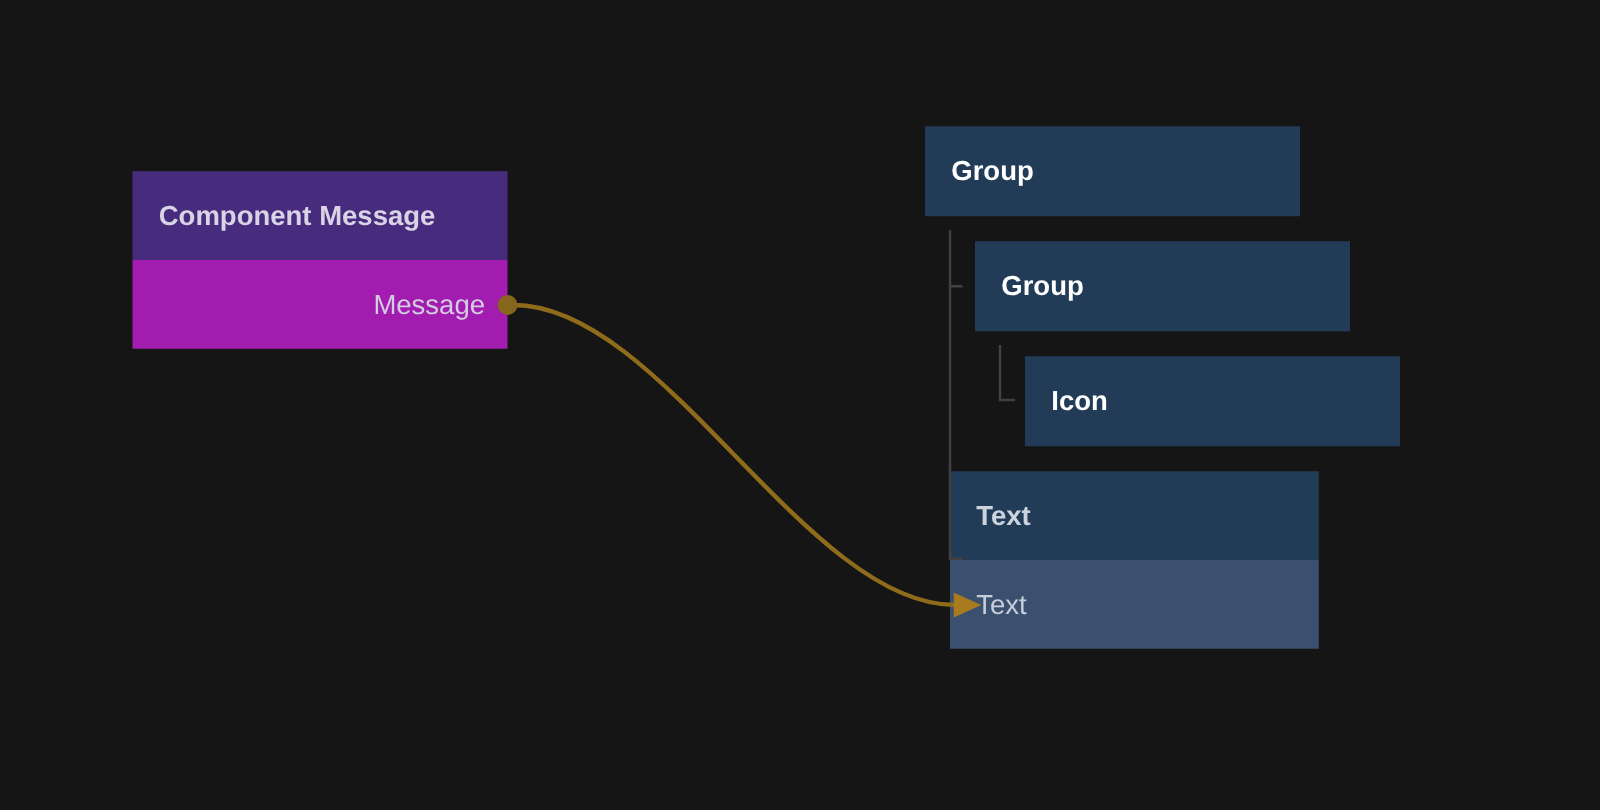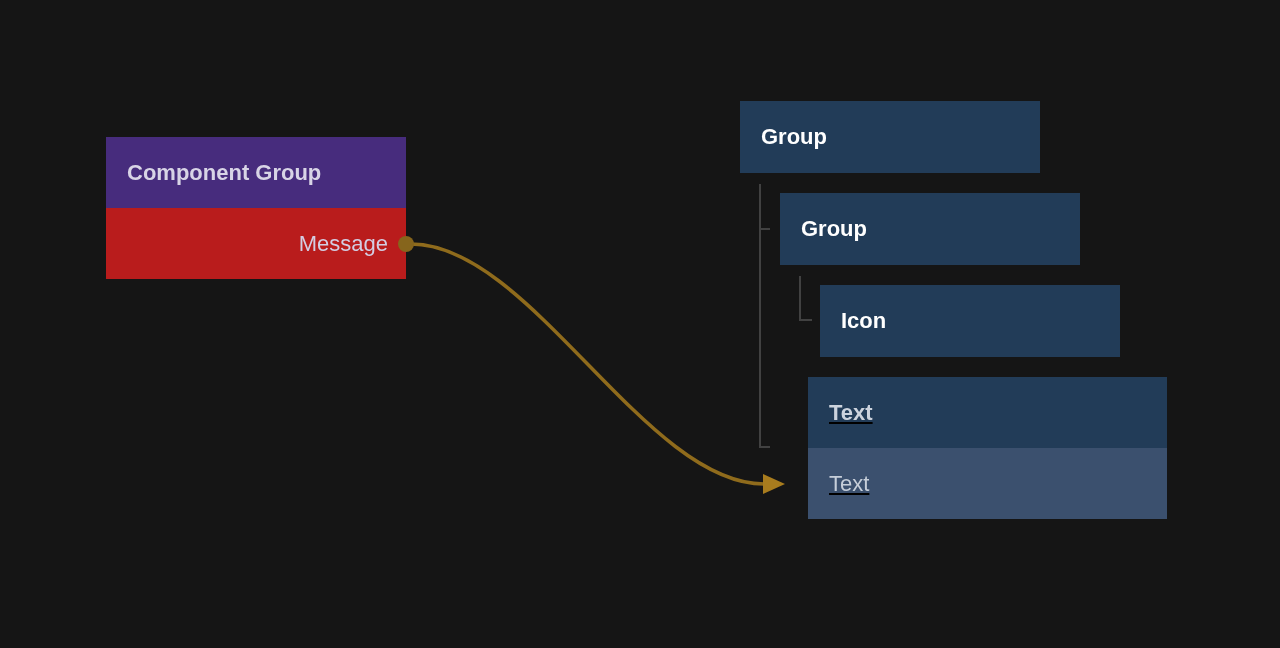"Component Group" span { text: Group -> Message }
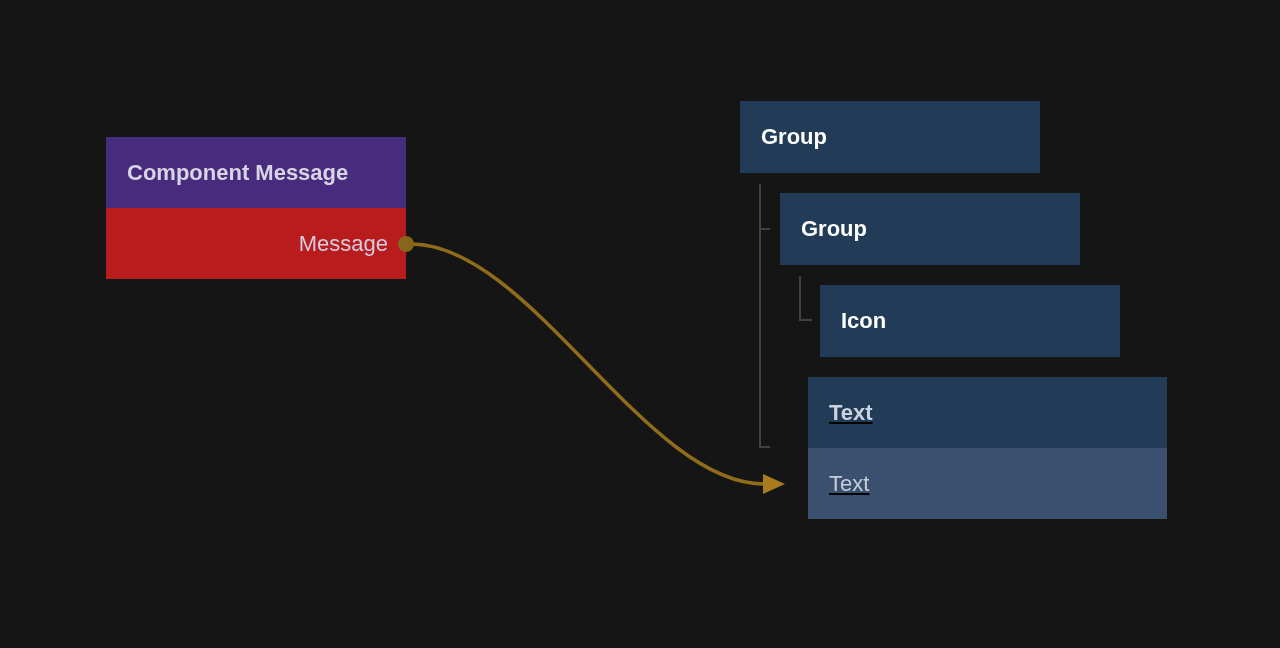"Message" .component-node .node-row { background: #b91c1c -> #a21caf }
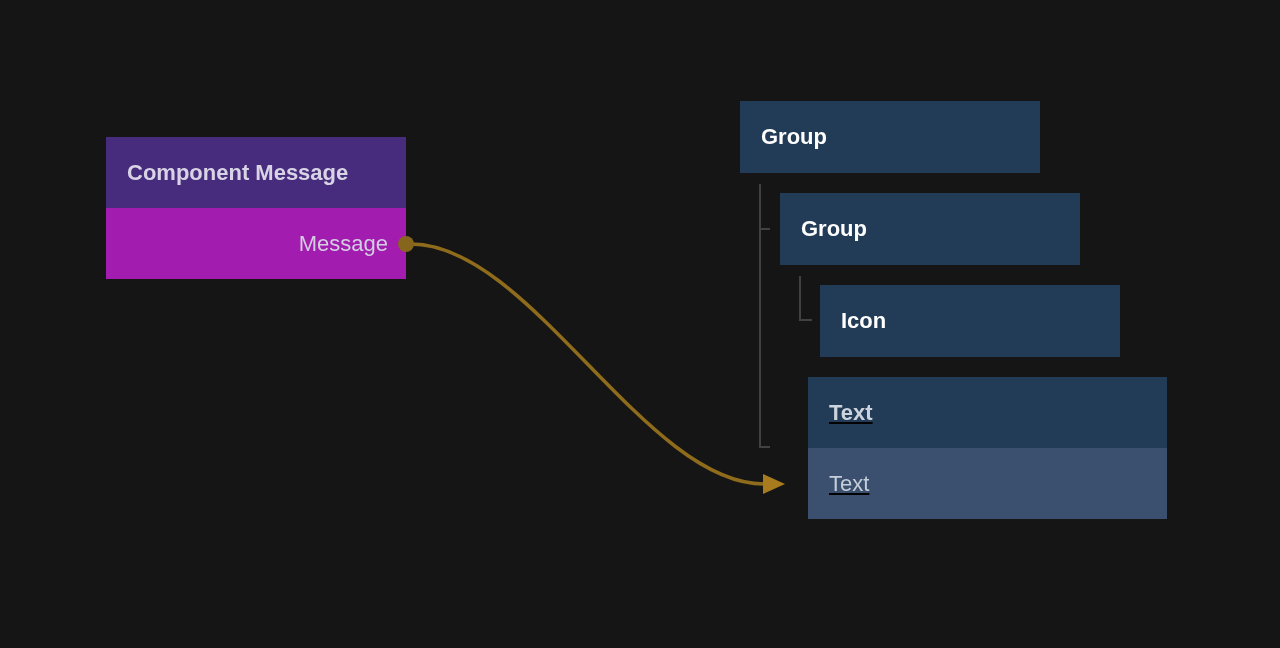"Text" .text-node-stack { left: 808px -> 760px; text-decoration: underline -> none; width: 359px -> 295px }
